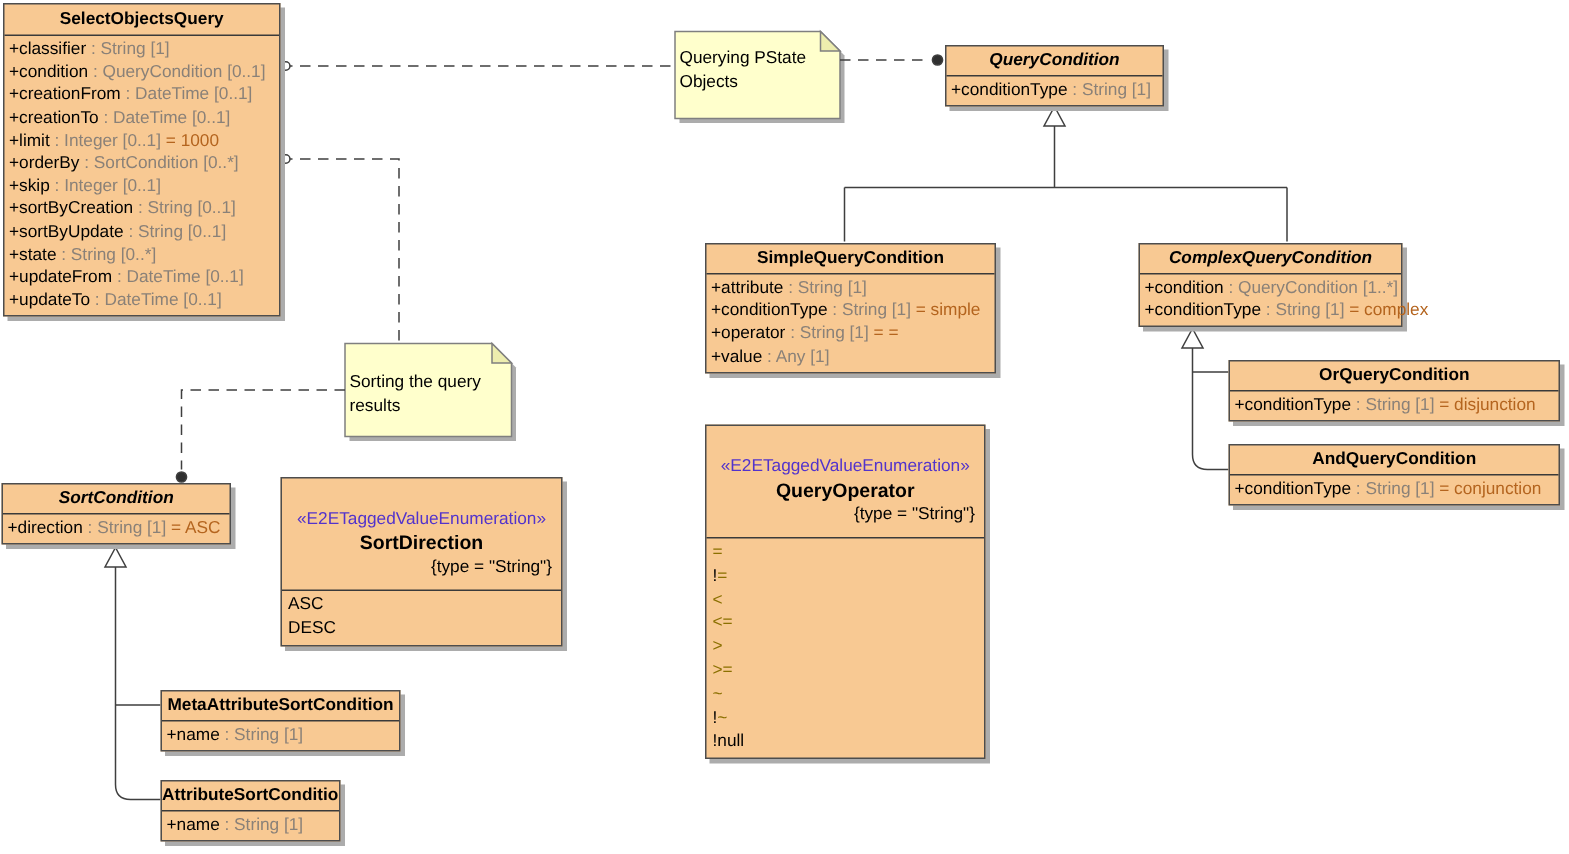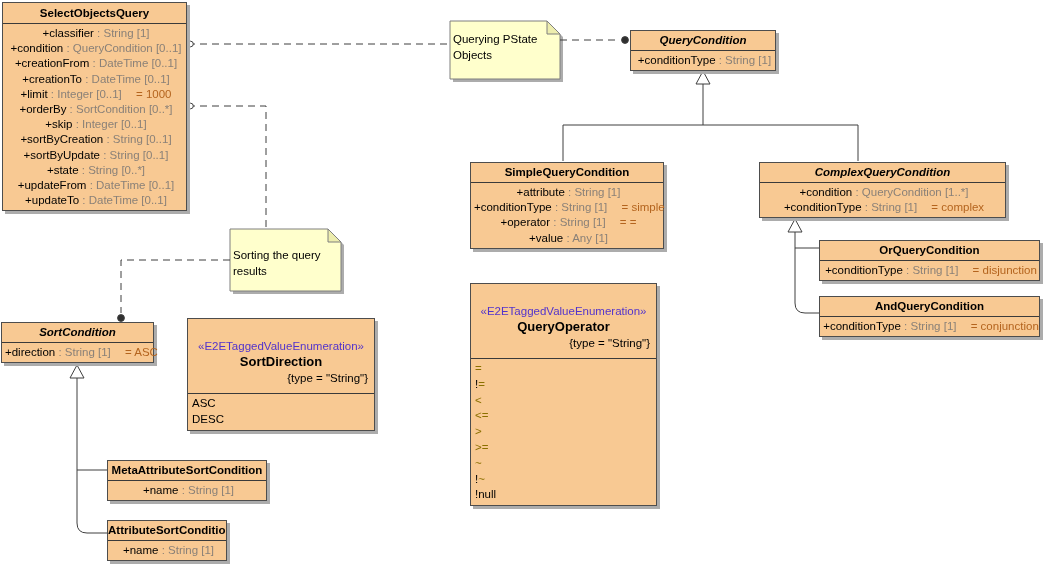"+classifier : String [1]" .rows { text-align: center -> none }
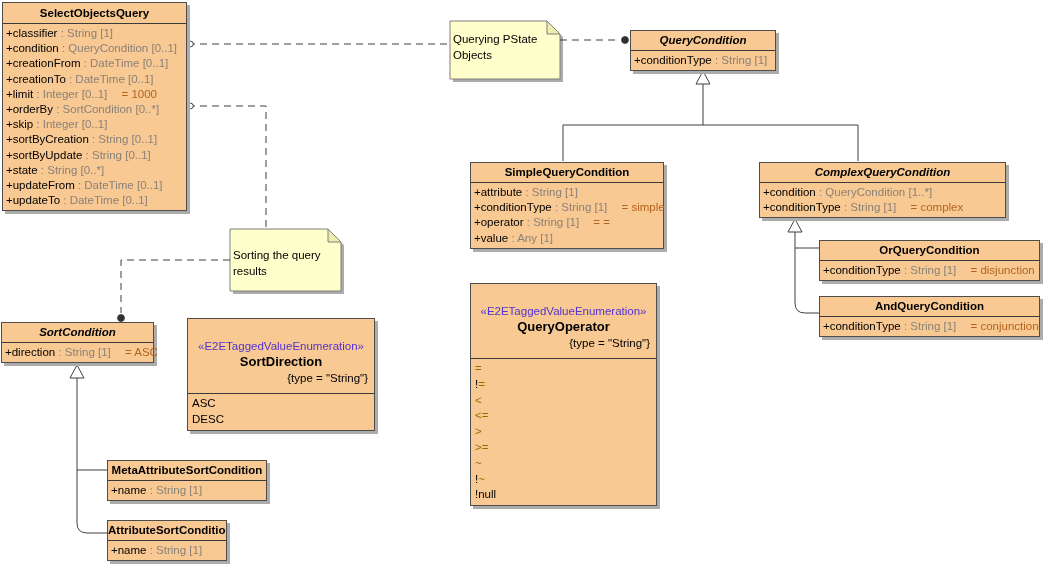"= 1000" .a-default { padding-left: 11px -> none }
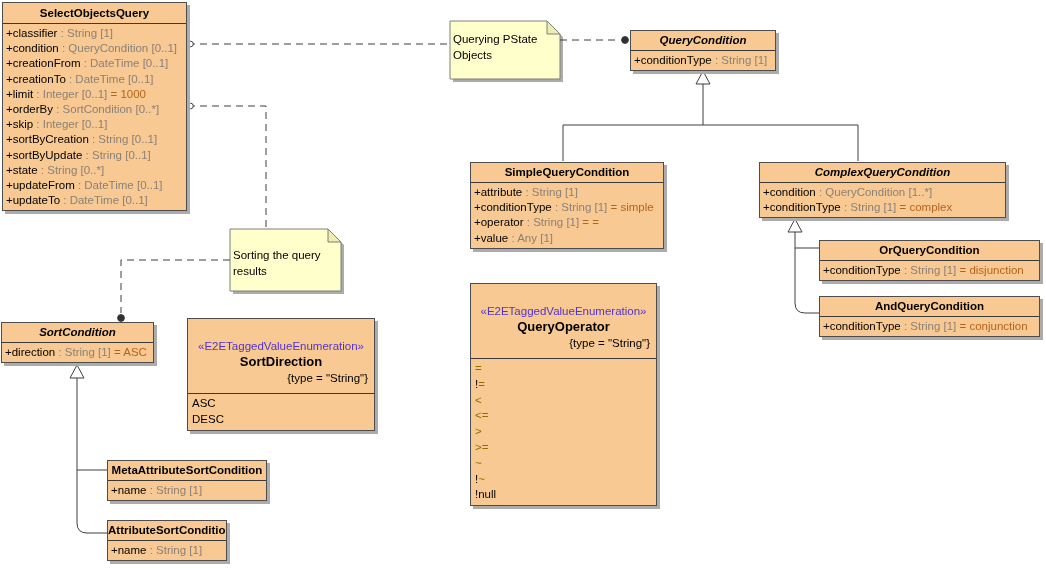"ComplexQueryCondition" #c-cqc { width: 247px -> 176px }
